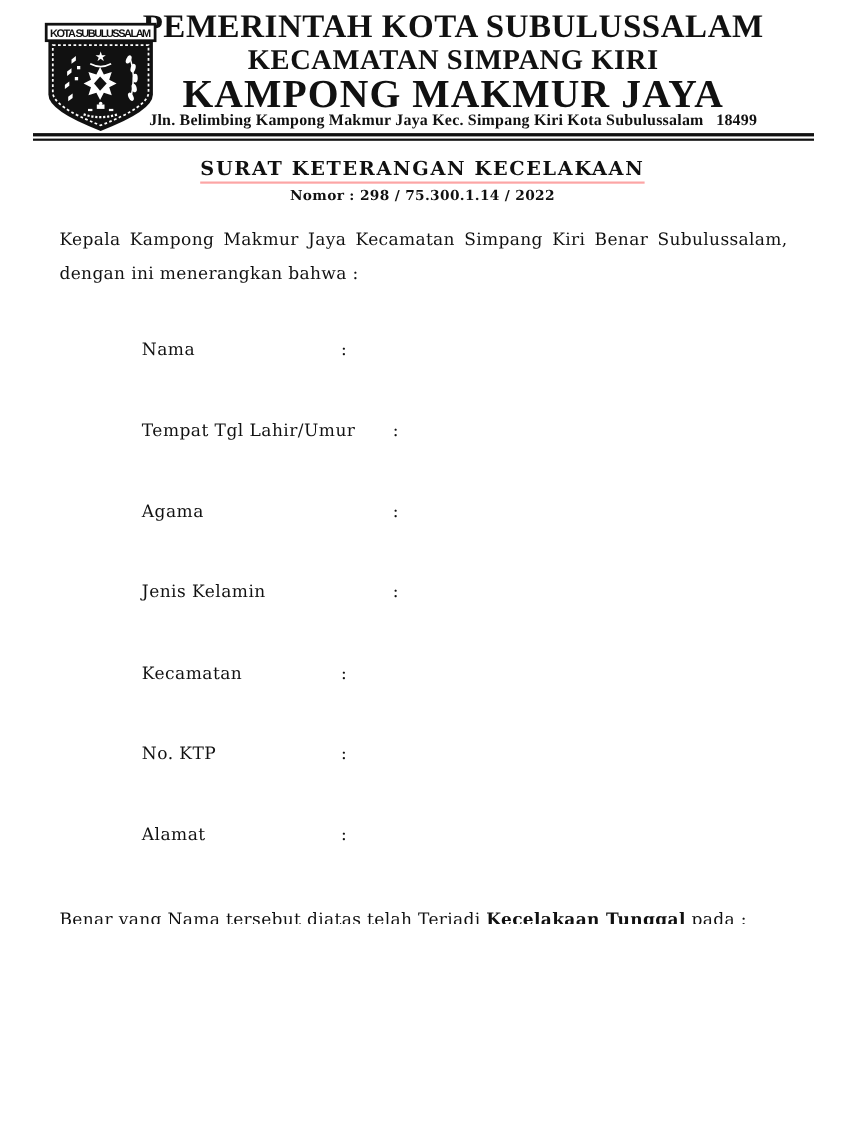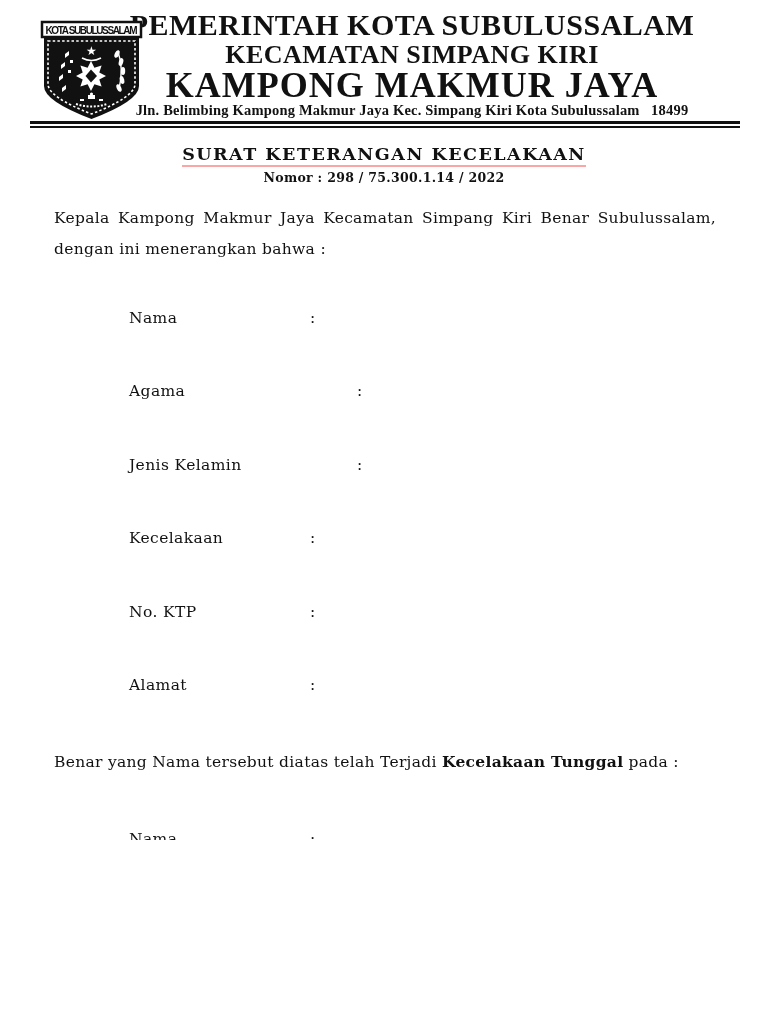"Tempat Tgl Lahir/Umur :" div.field-row { html: none -> <div> <span>Tempat Tgl Lahir/Umur</span><span>:</span><span></span> </div> }
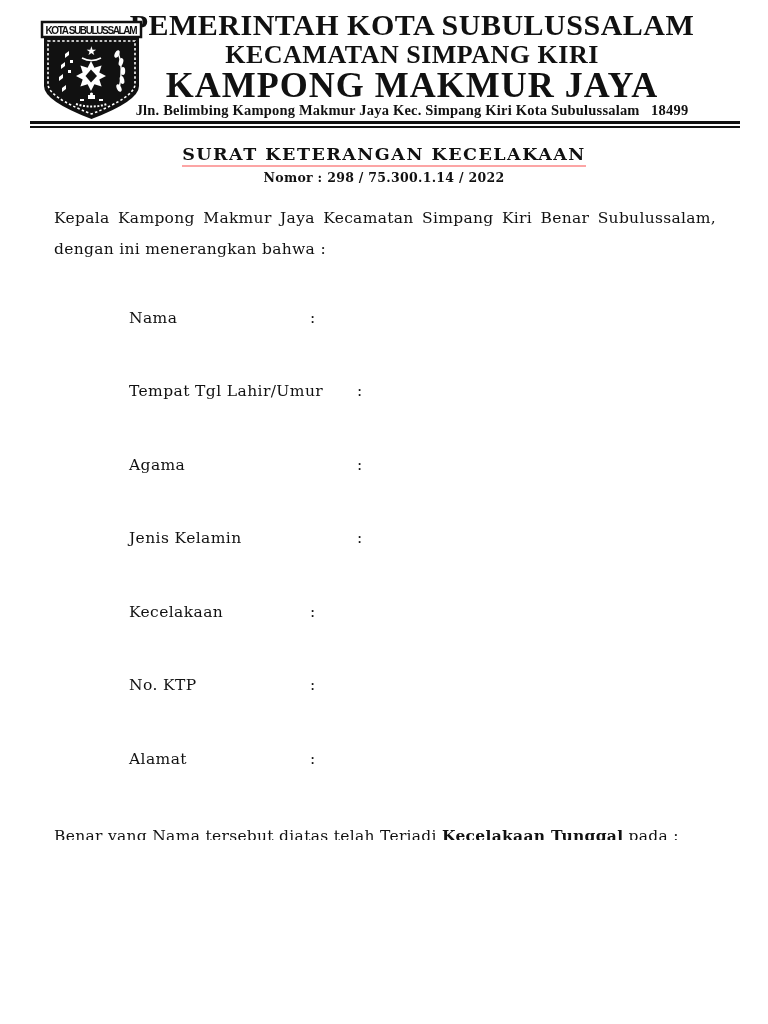"Kecelakaan" span.flabel { text: Kecelakaan -> Kecamatan }
